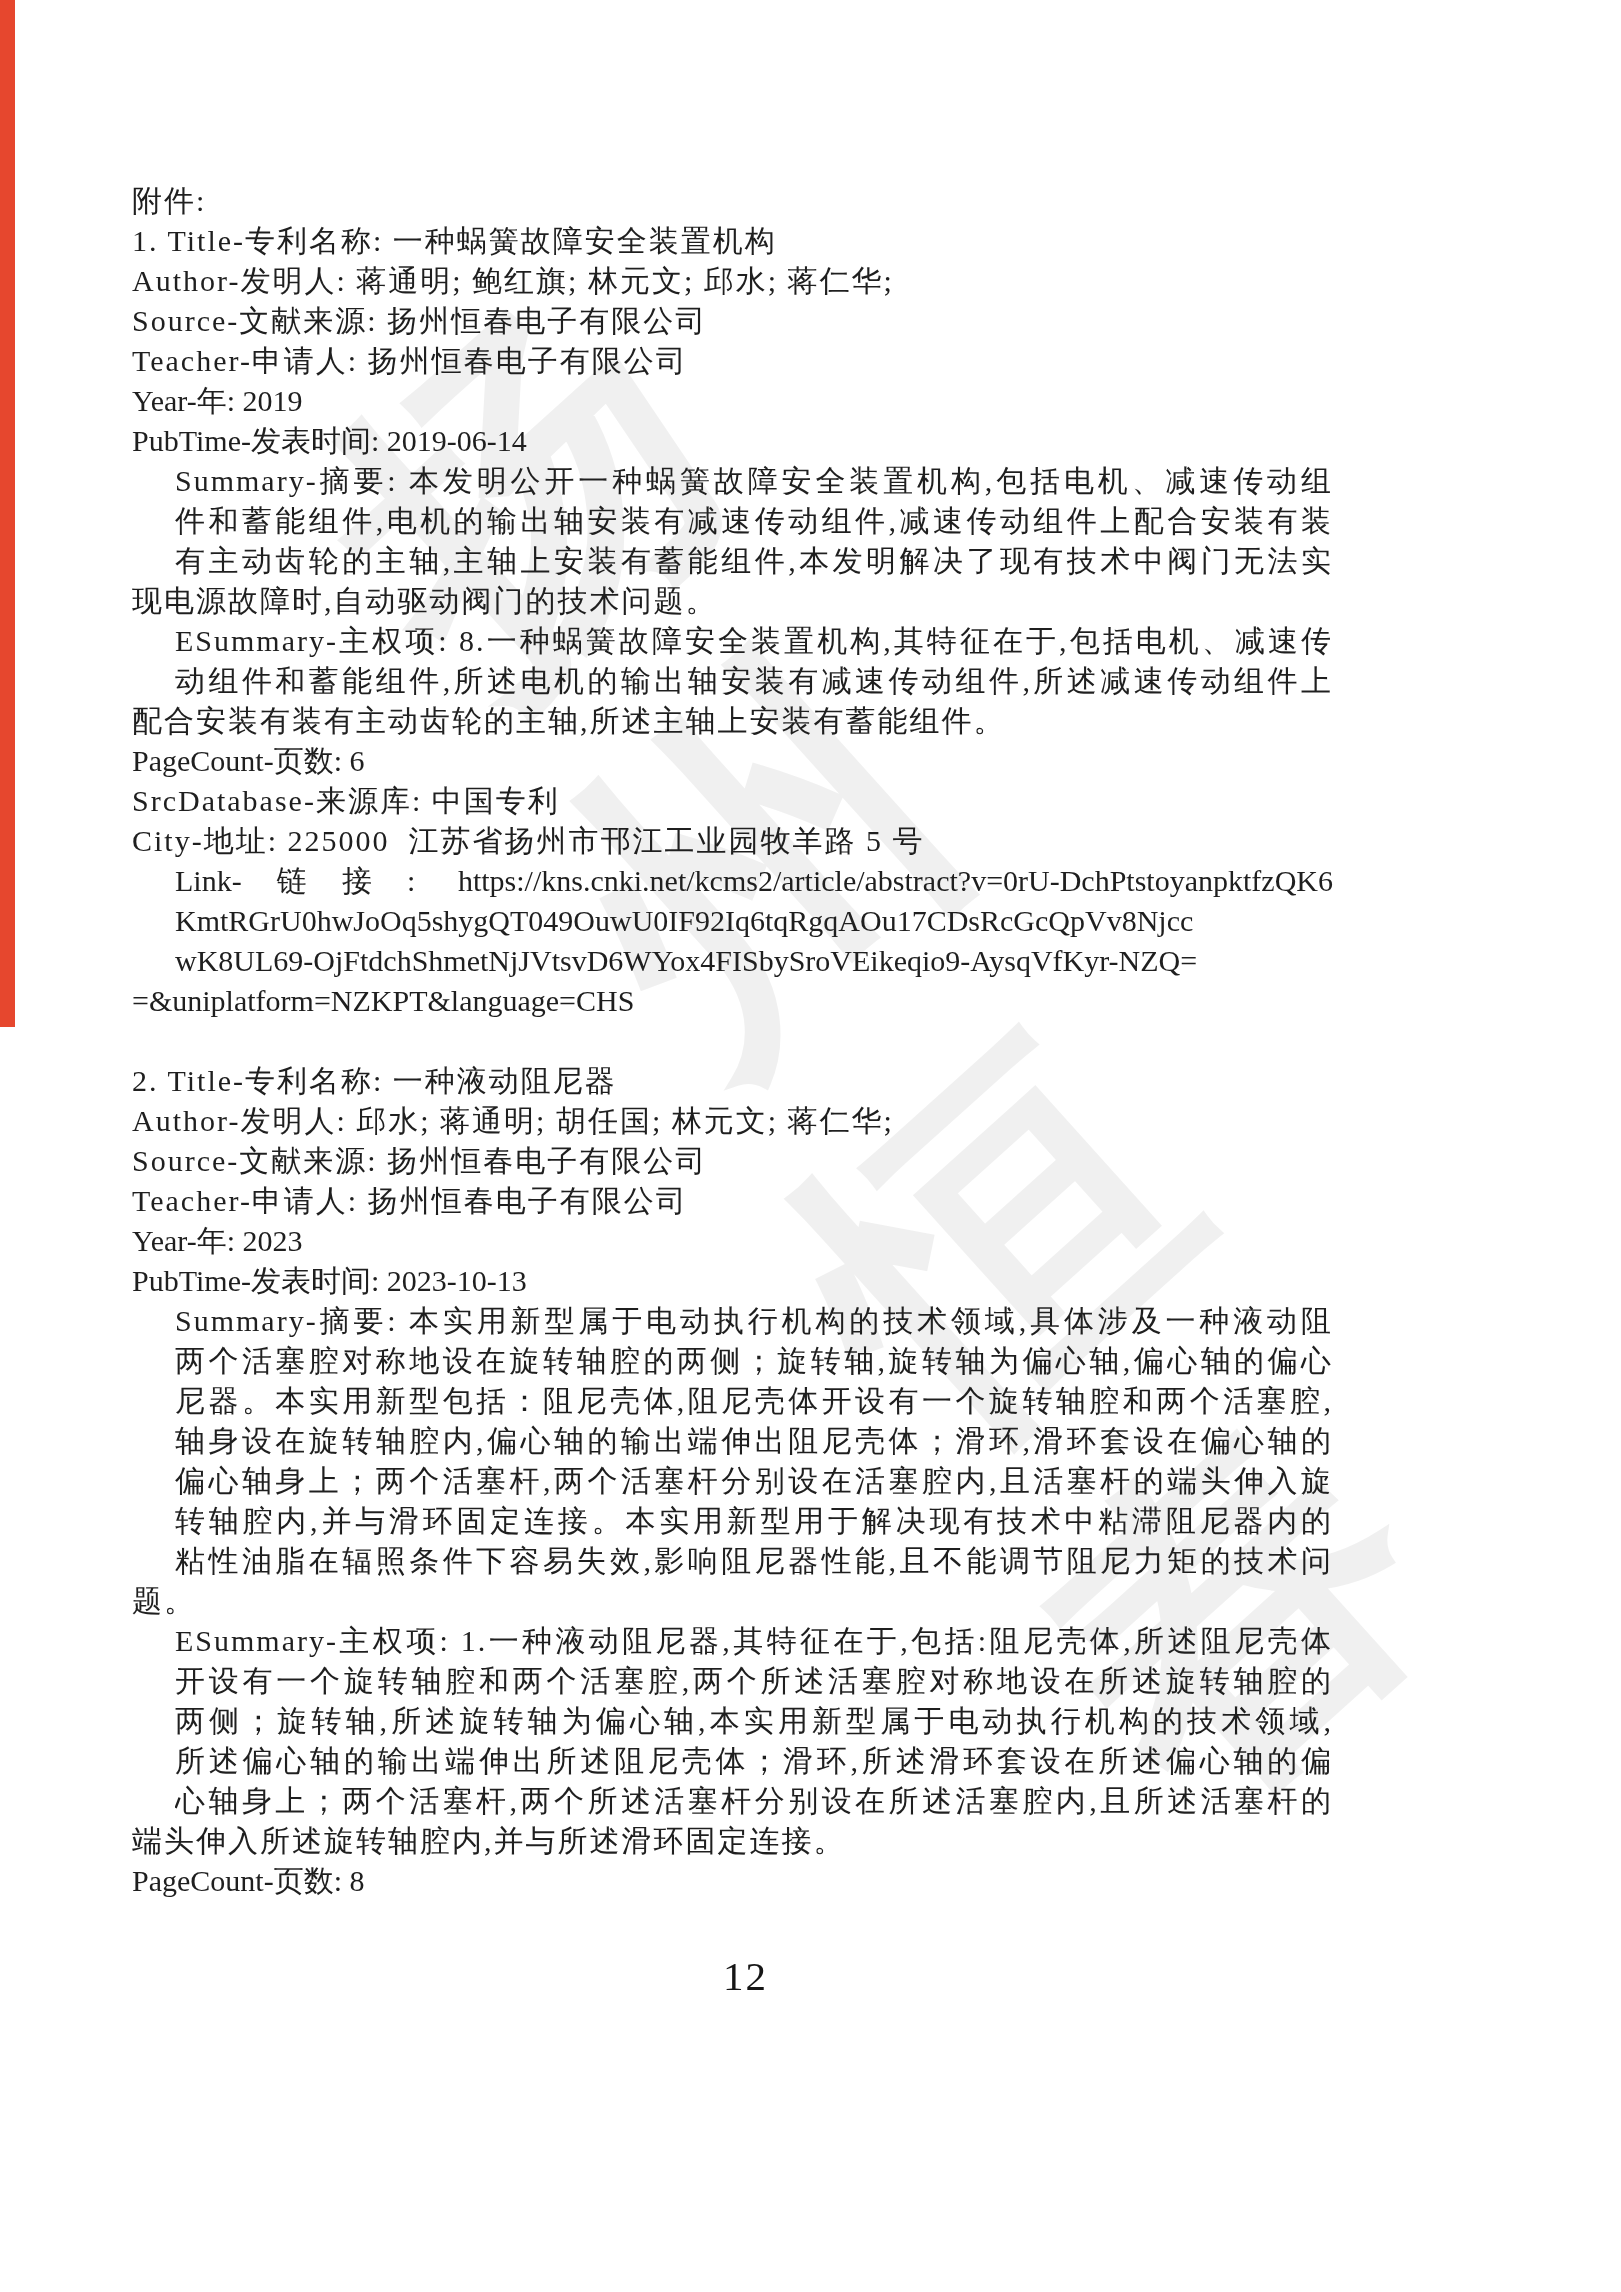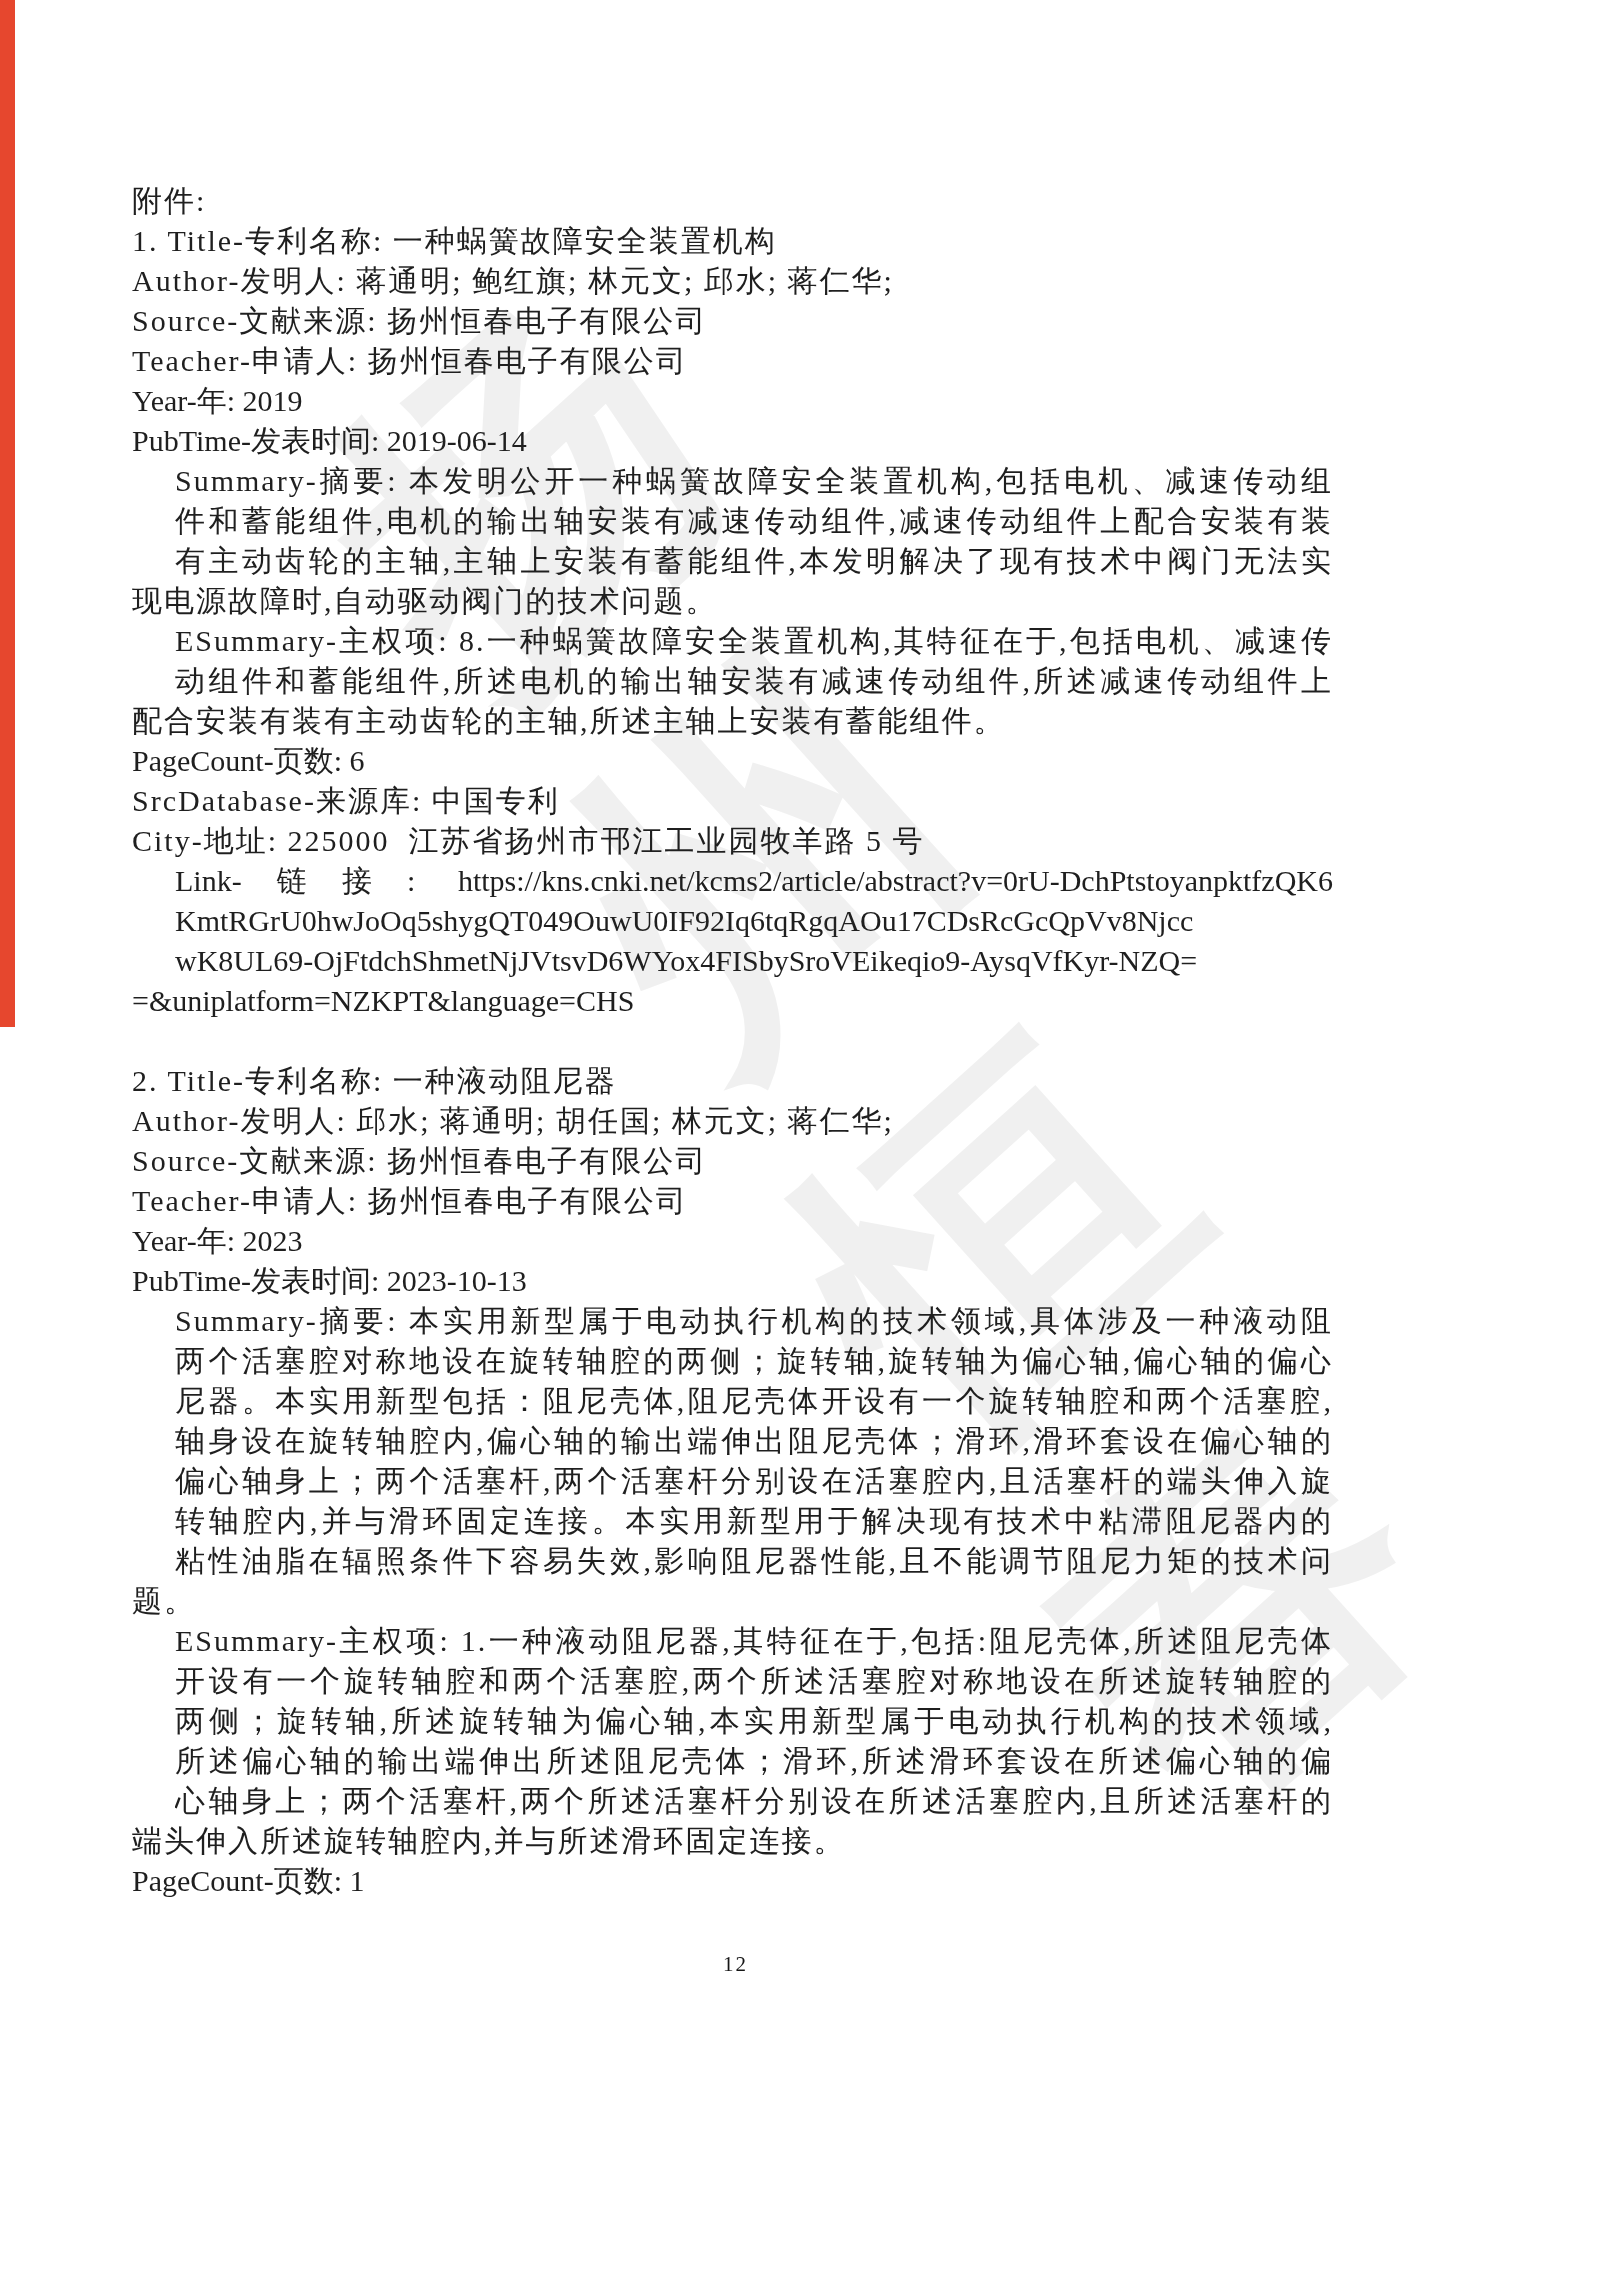"PageCount-页数: 1" div.line { text: 1 -> 8 }
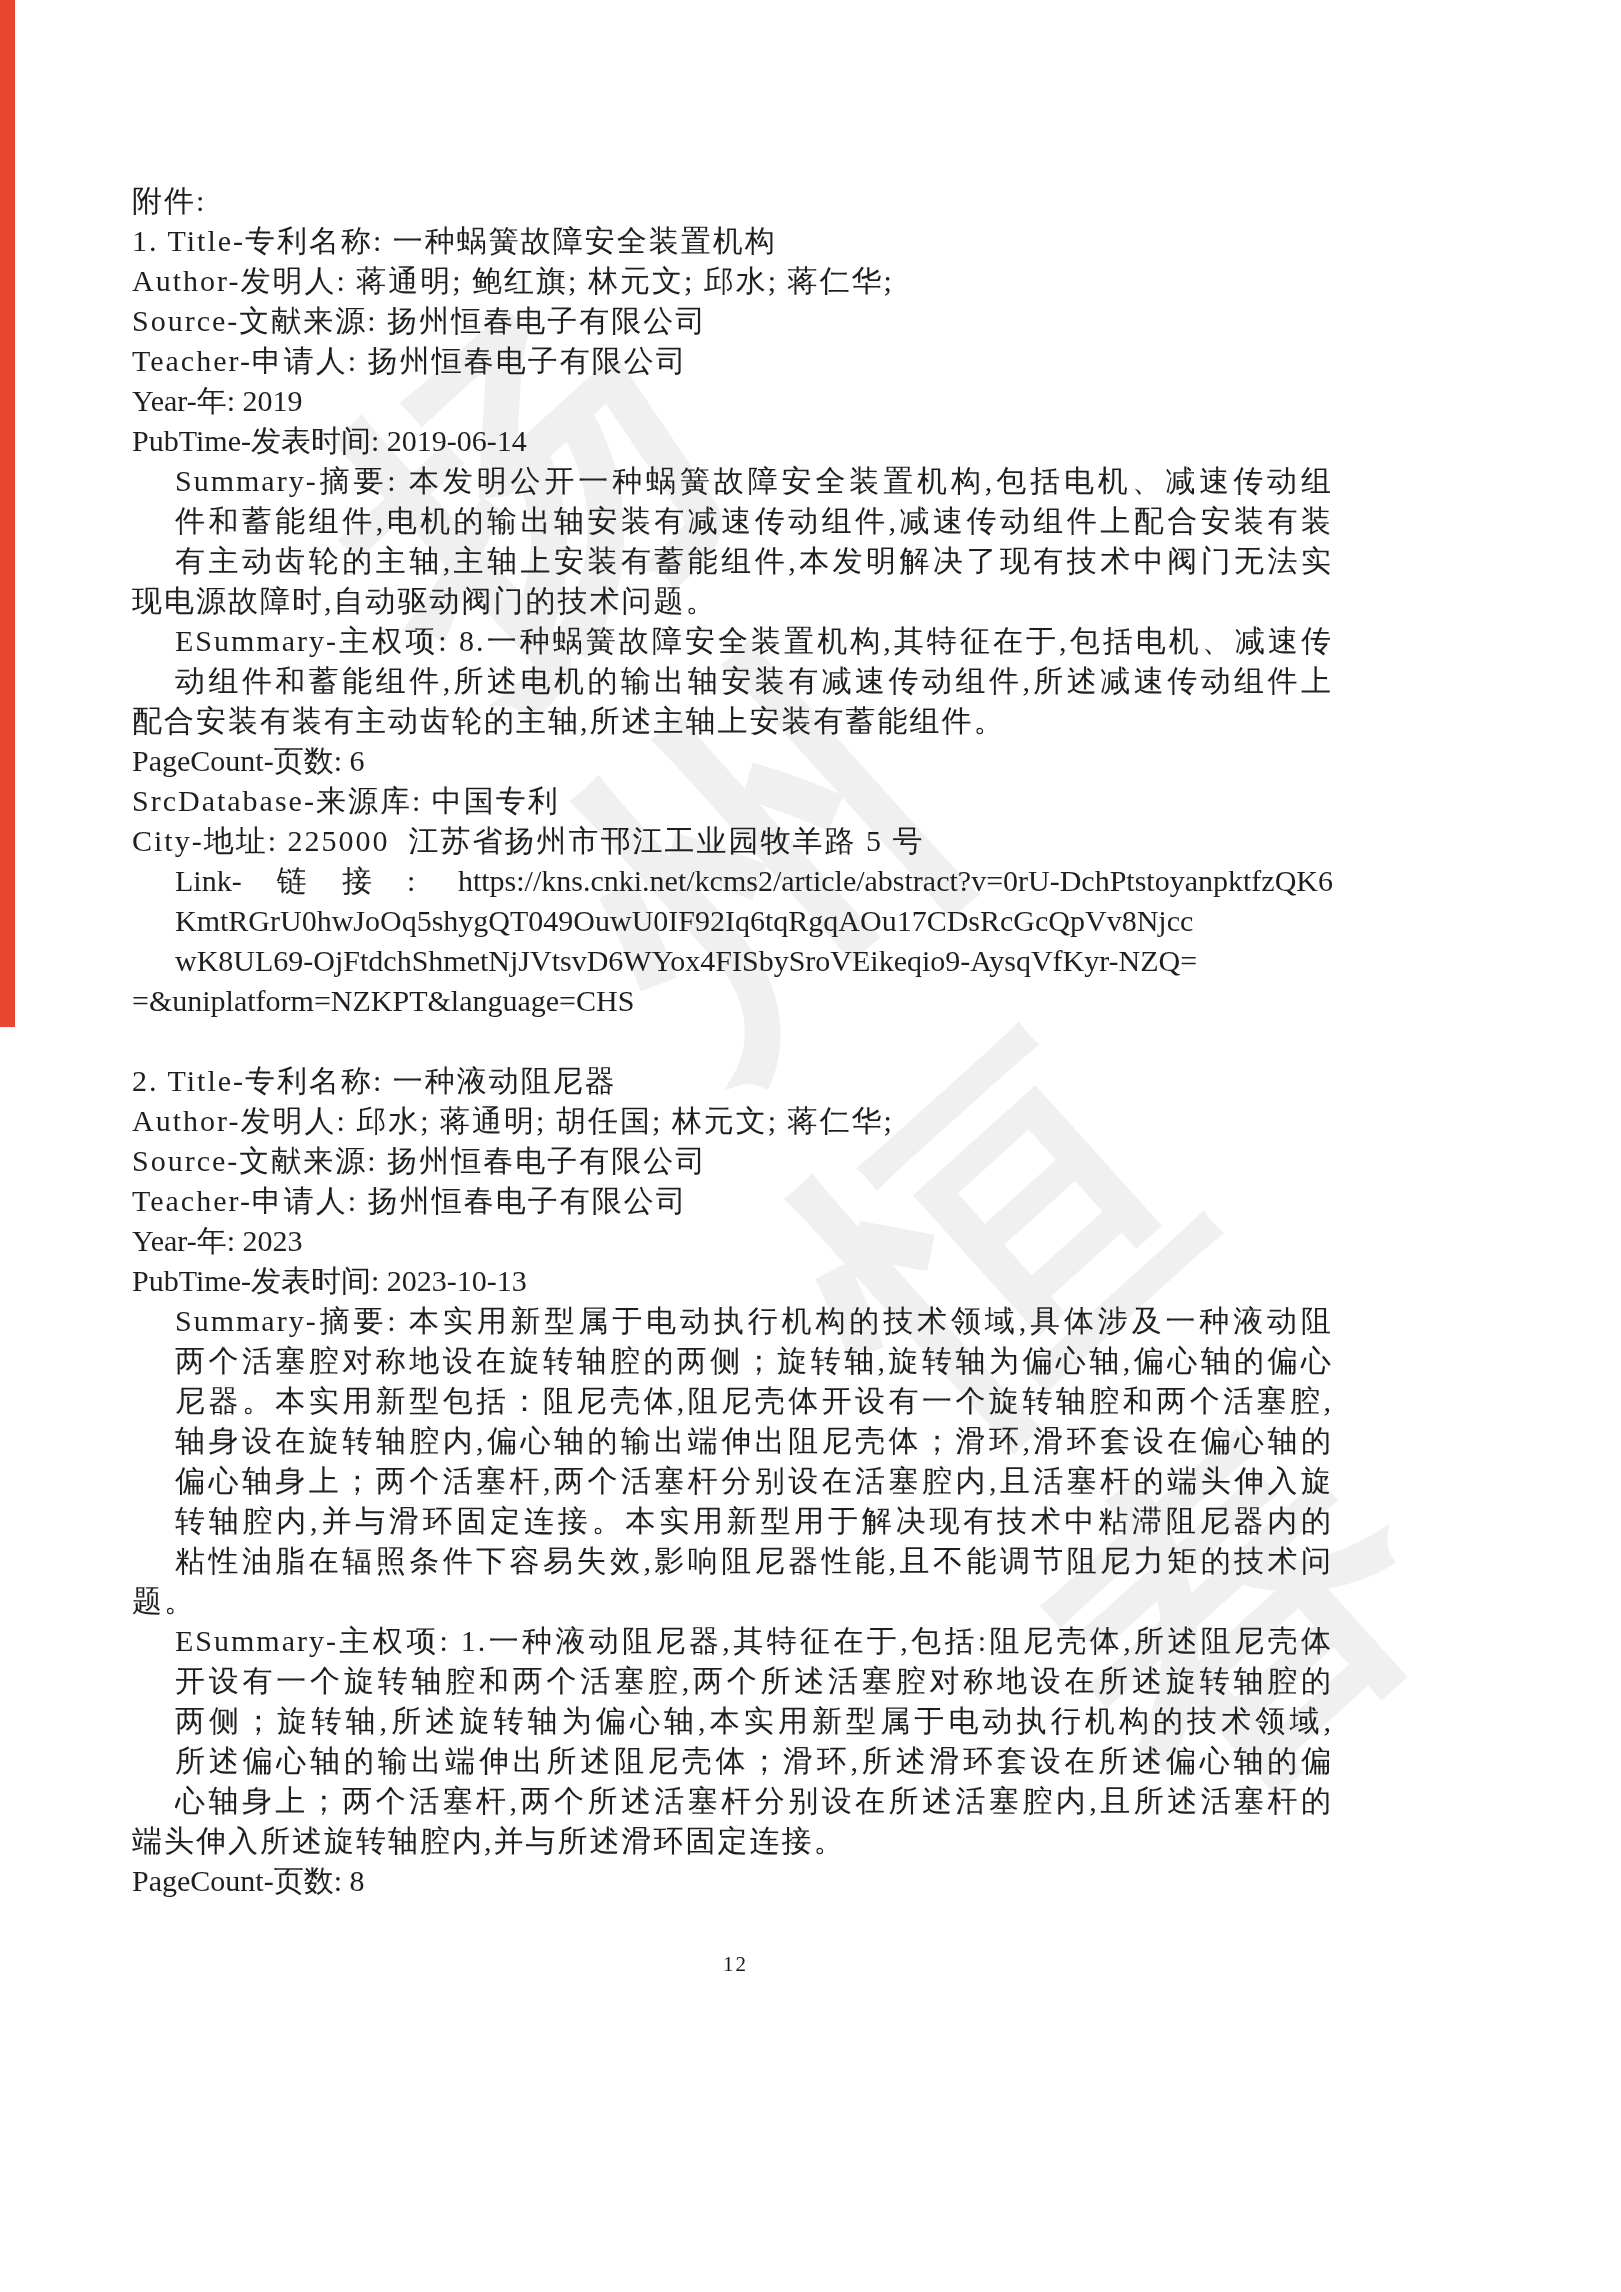"12" .pageno { font-size: 21px -> 41px }
